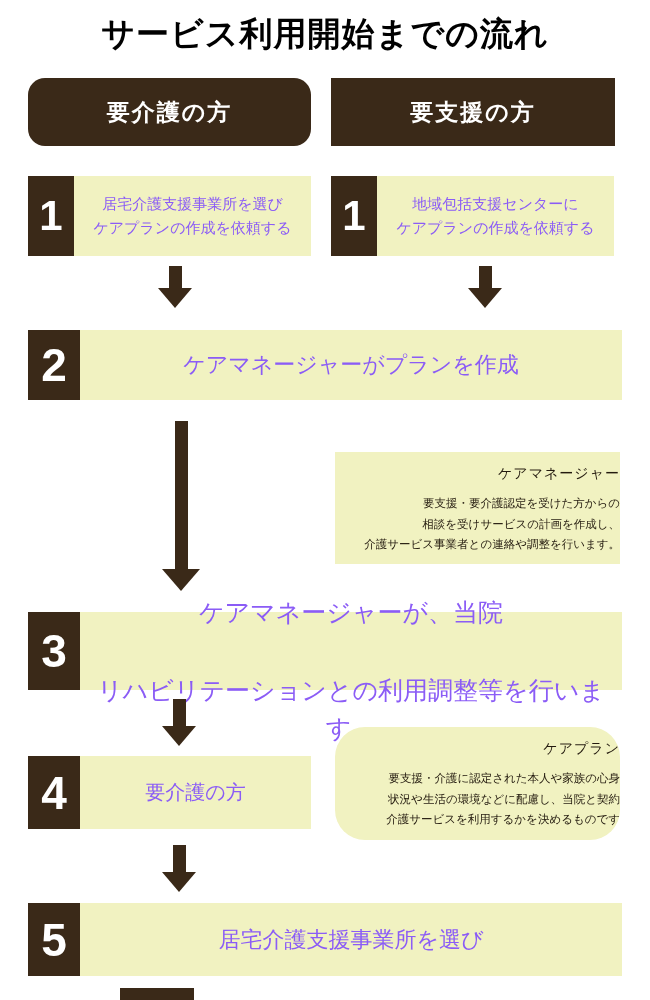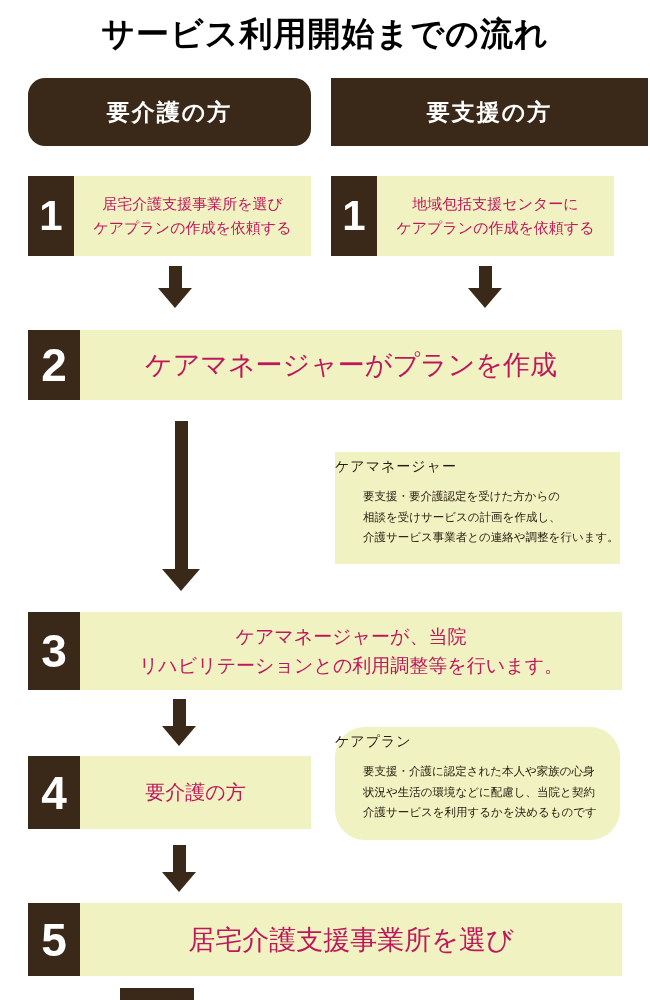"要支援の方" div.hdr { width: 317px -> 284px }
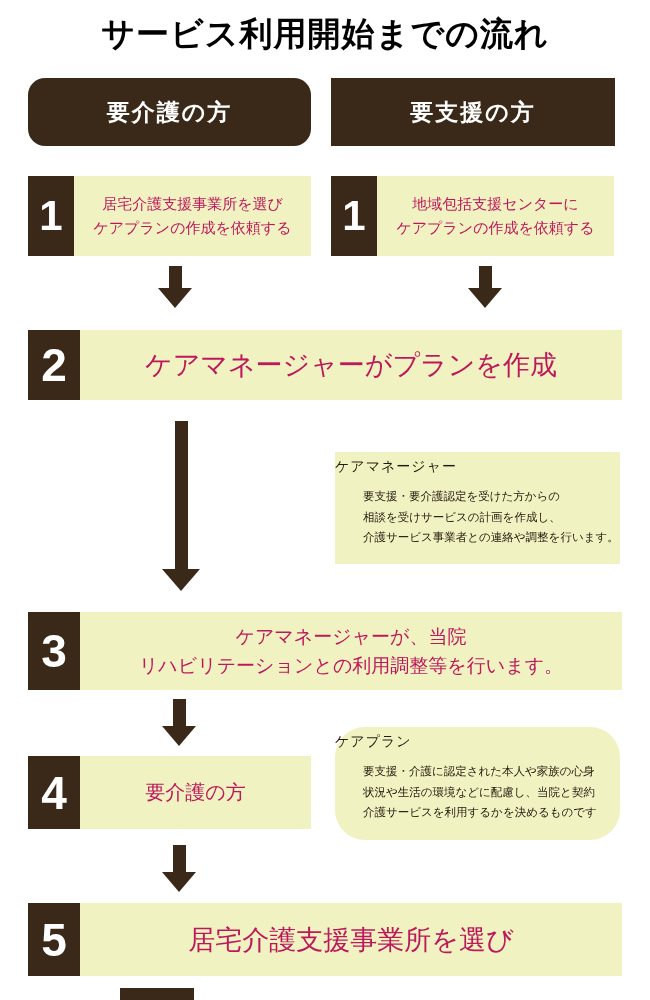"居宅介護支援事業所を選び" .stepbody { color: #be185d -> #8b5cf6 }
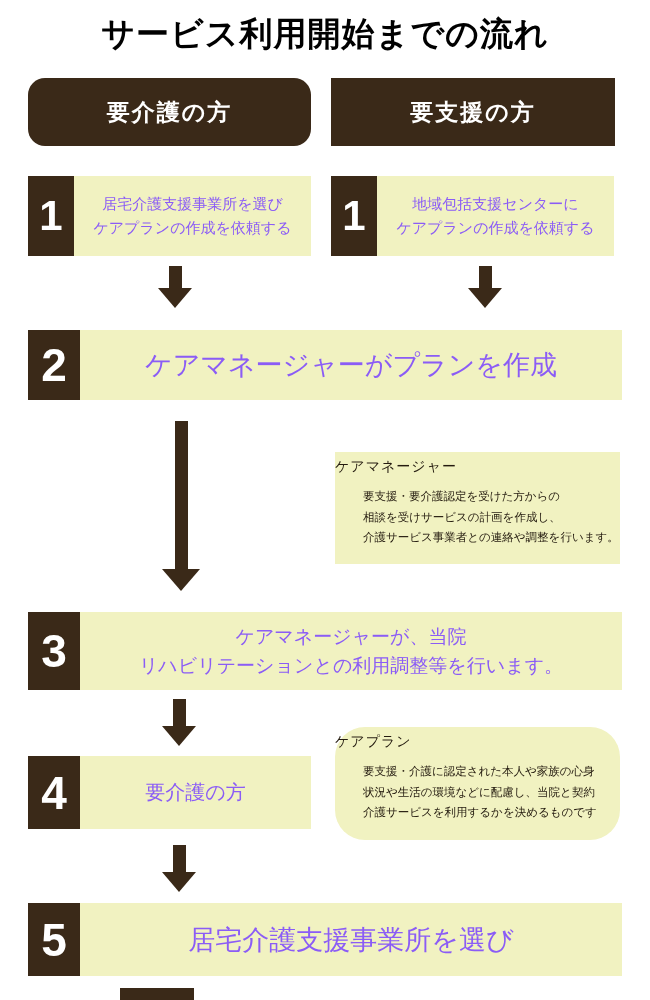"ケアマネージャーがプランを作成" .t21 { font-size: 27px -> 22px }
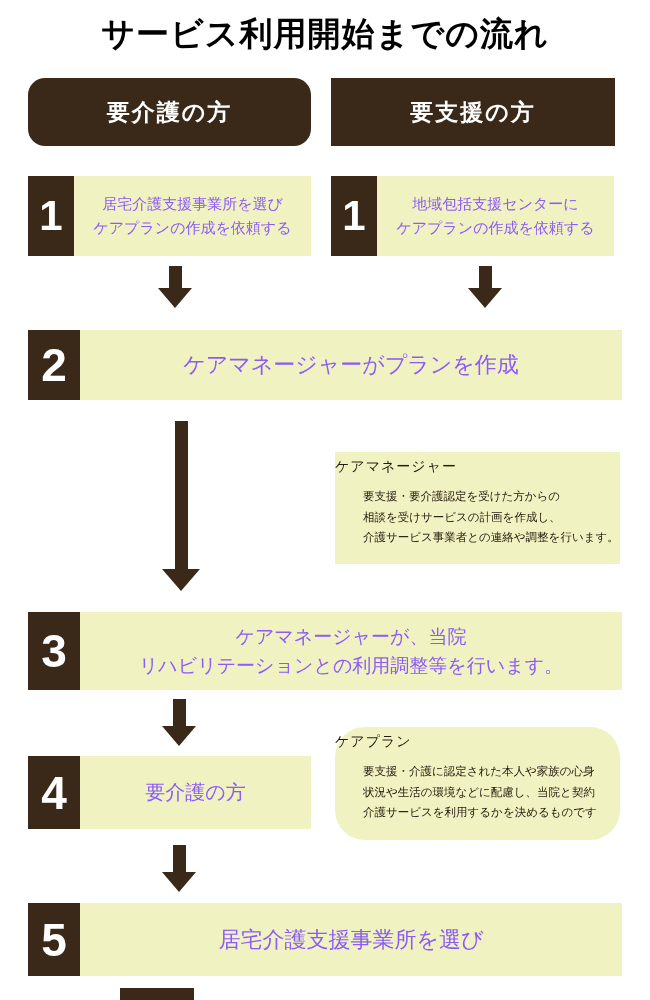"ケアマネージャー" .note { padding-top: 6px -> 13px; text-align: left -> right }
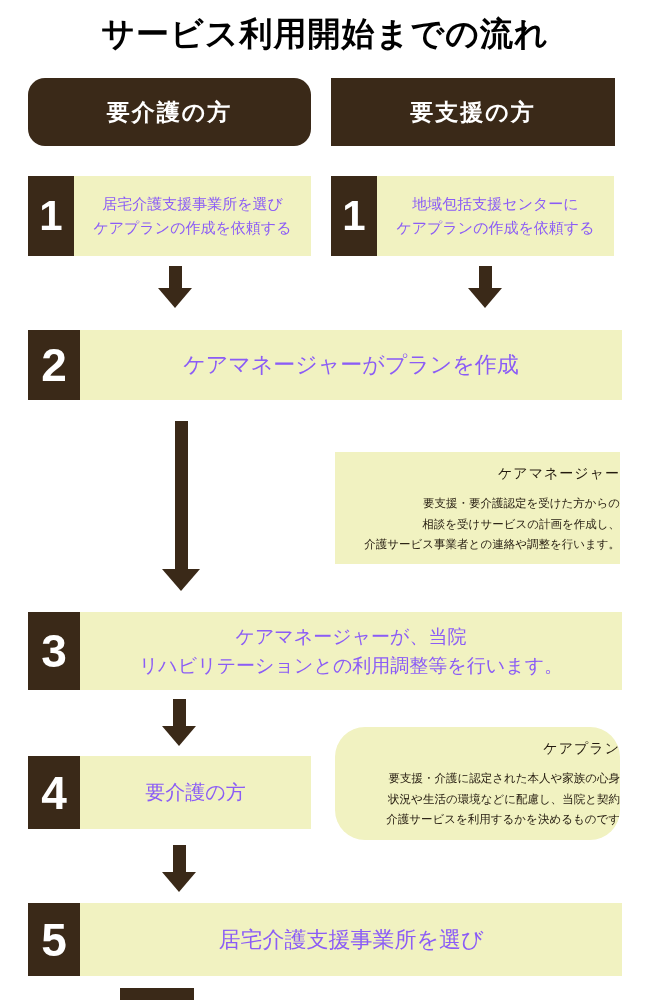"ケアマネージャーが、当院" .t19 { font-size: 19px -> 25px; margin-top: none -> 39px }
